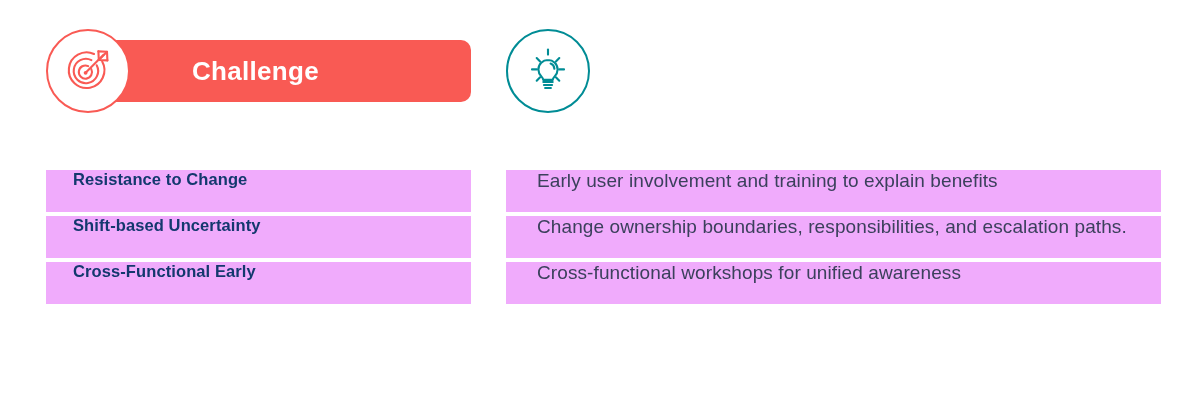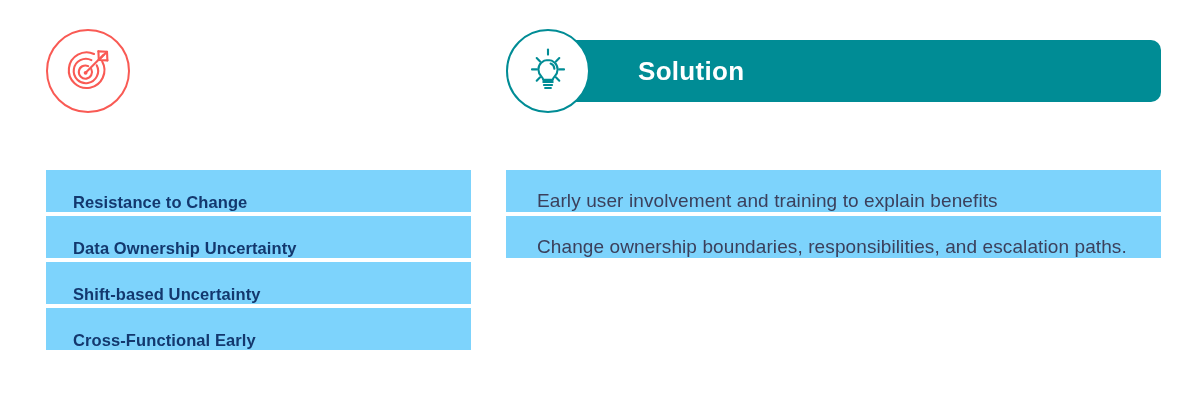"Challenge" div.banner { html: none -> <div> <span>Challenge</span> </div> }
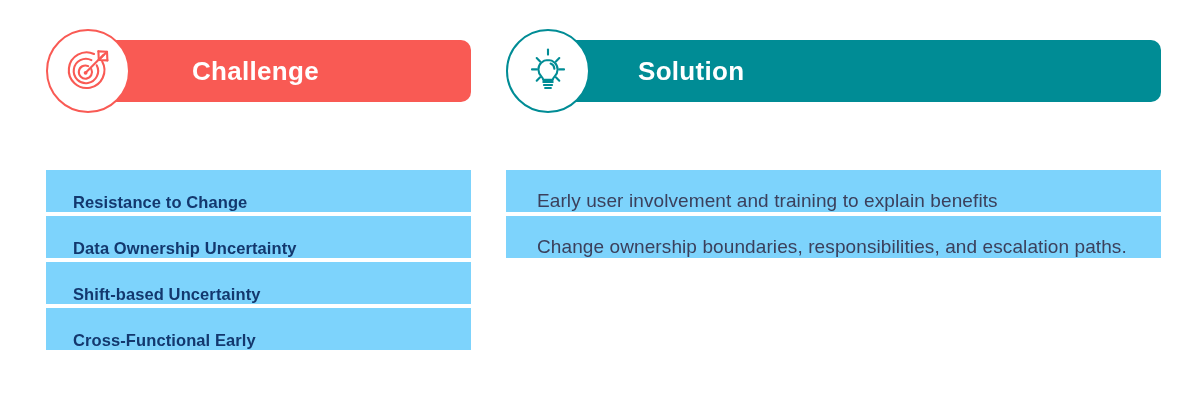"Solution" div.banner { html: <div> <span>Solution</span> </div> -> none }
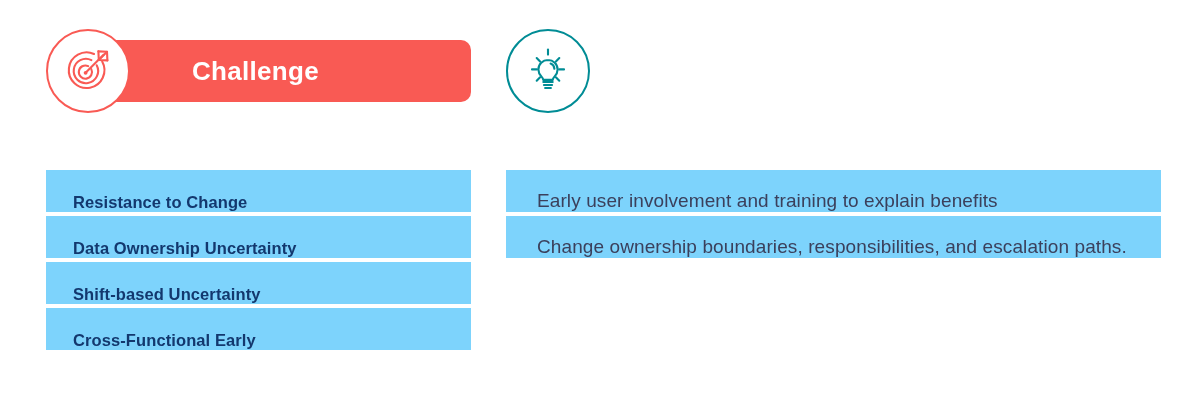"Resistance to Change" .row { align-items: flex-end -> flex-start; background: #7dd3fc -> #f0abfc }
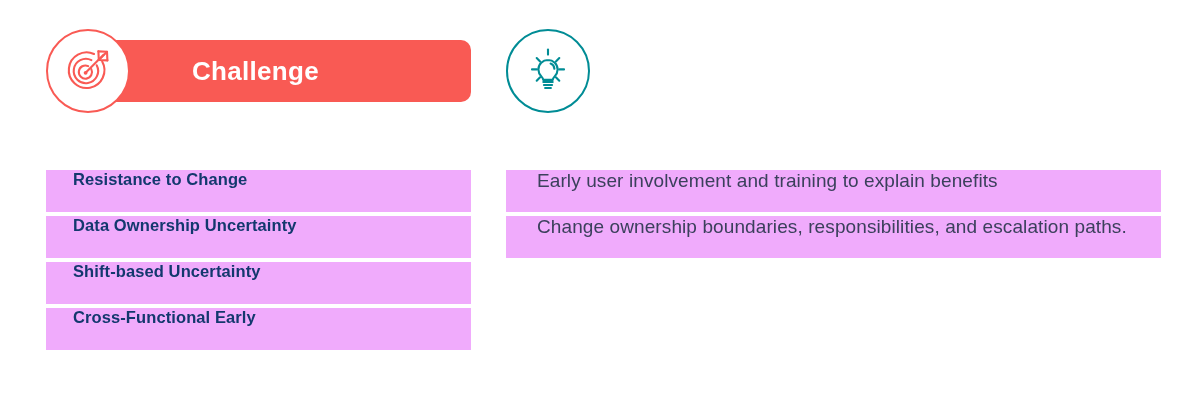"Data Ownership Uncertainty" div.row { html: <div> <span>Data Ownership Uncertainty</span> </div> -> none }
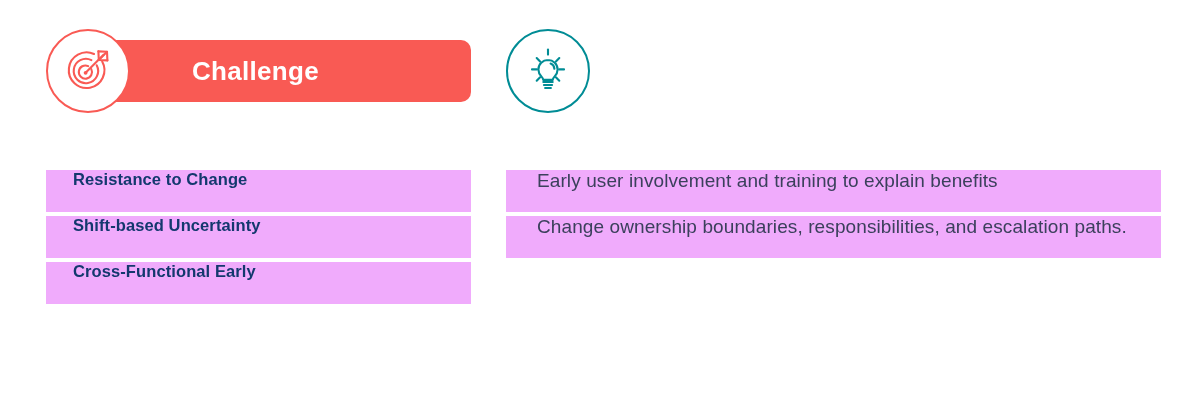"Cross-functional workshops for unified" div.row { html: none -> <div> <span>Cross-functional workshops for unified awareness</span> </div> }
